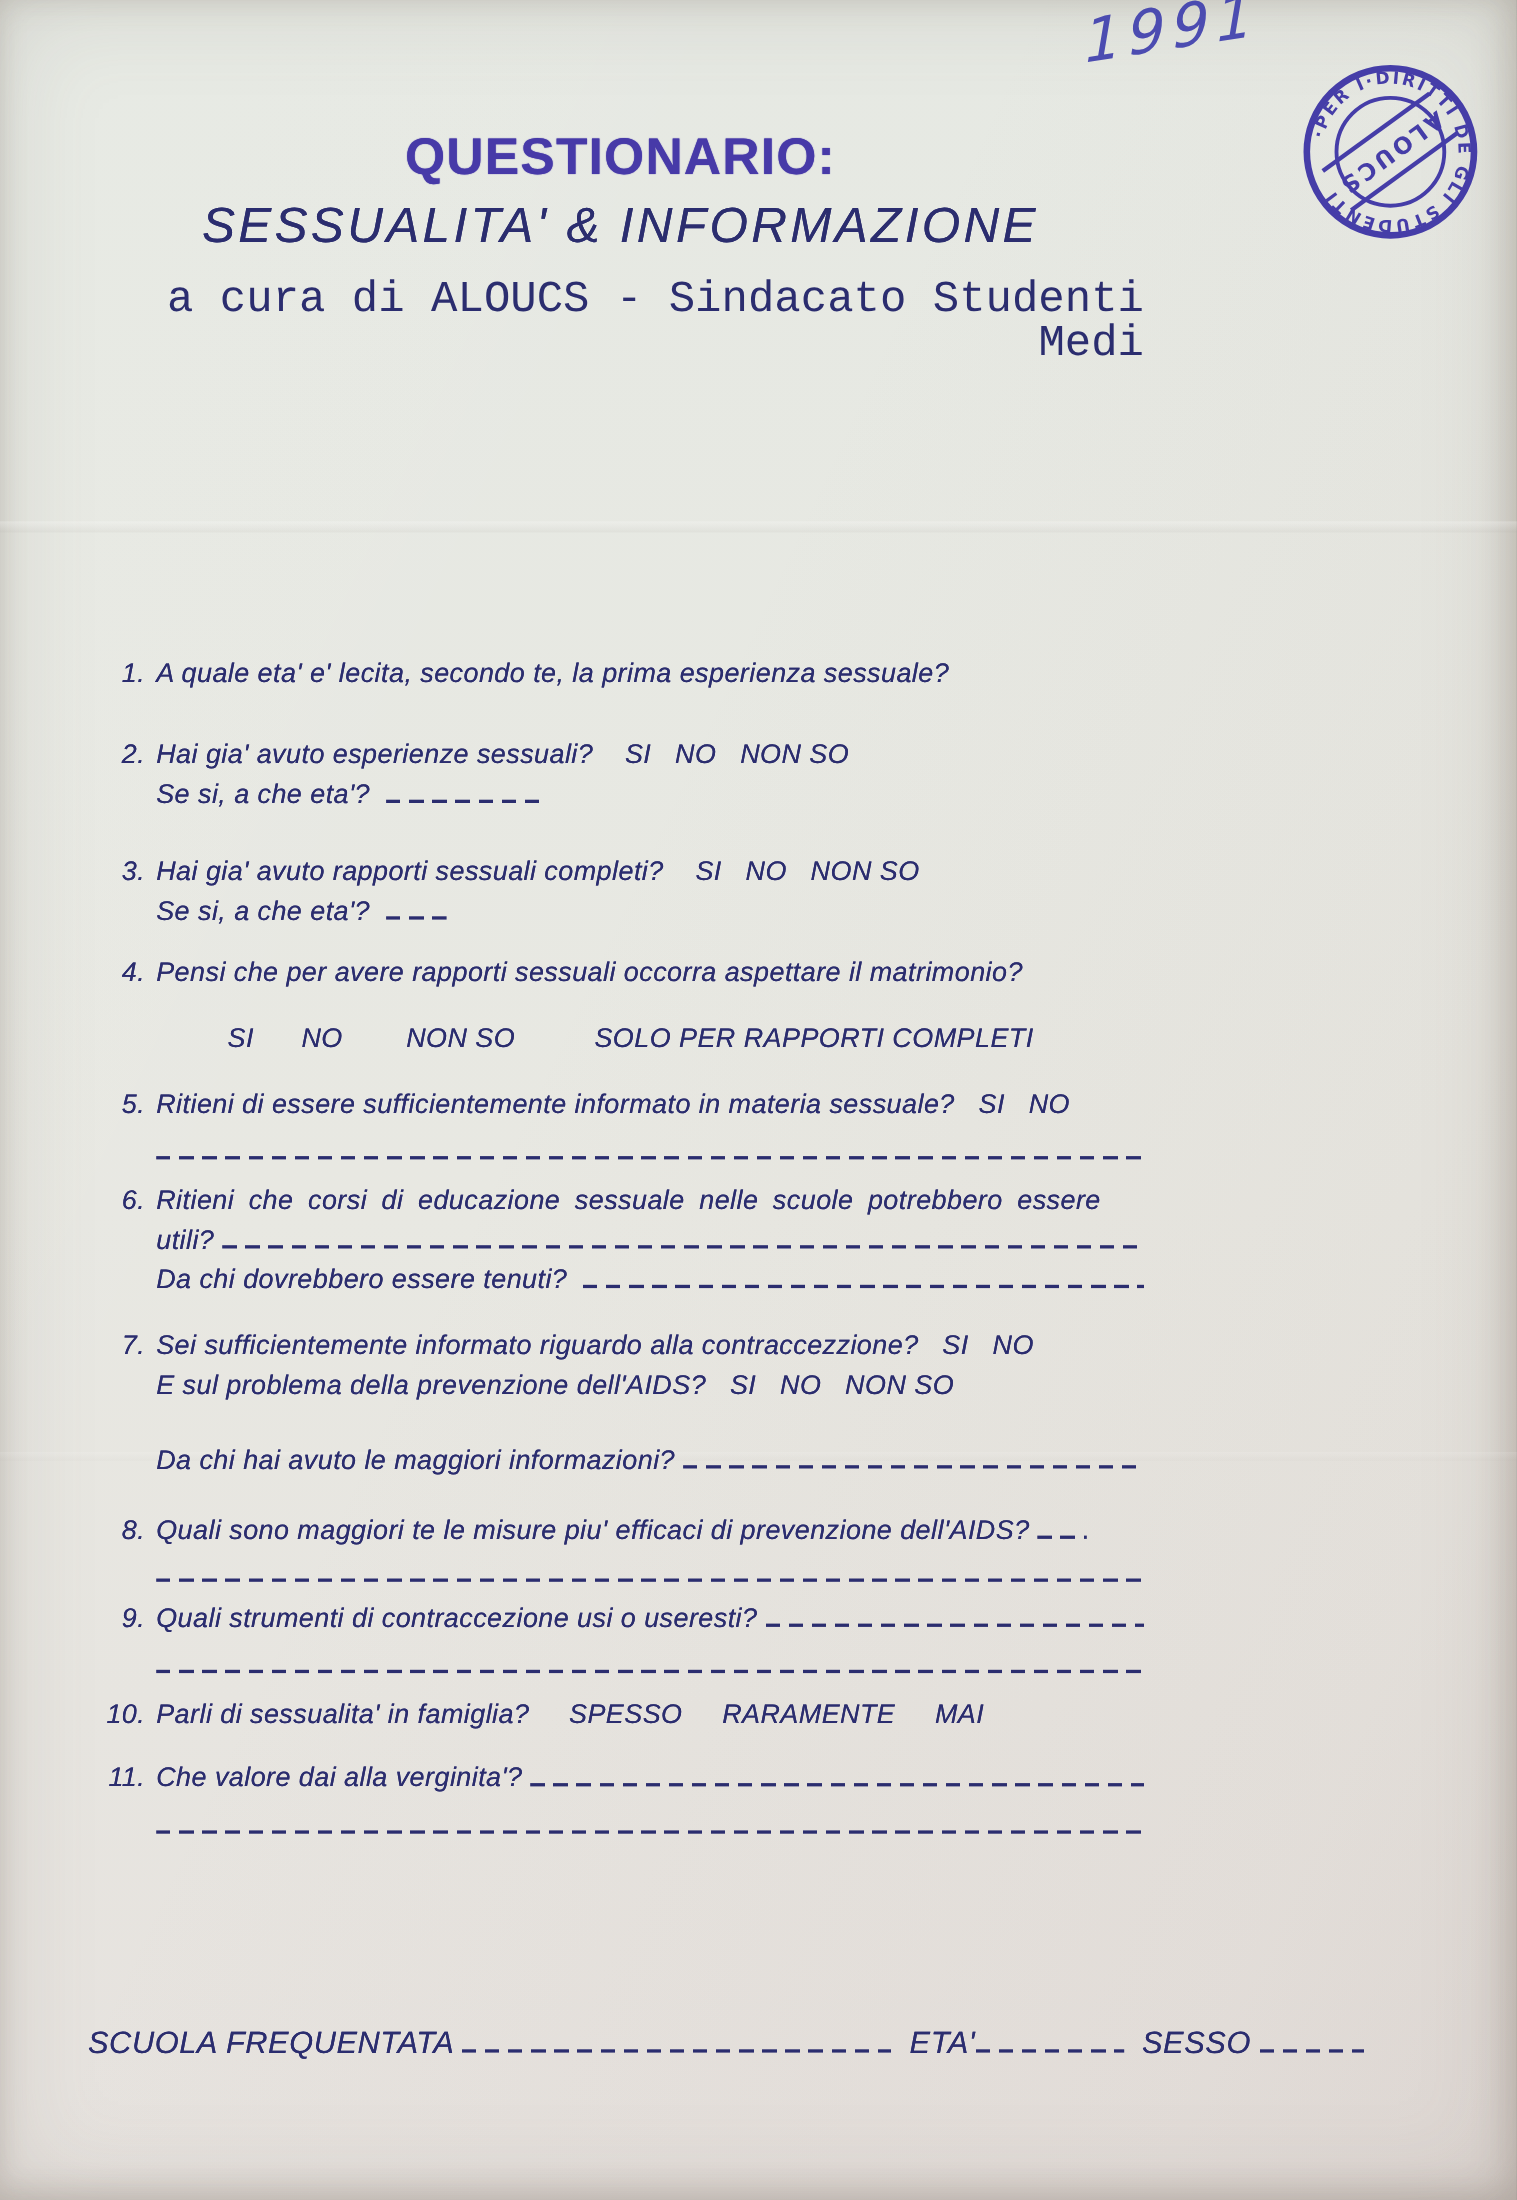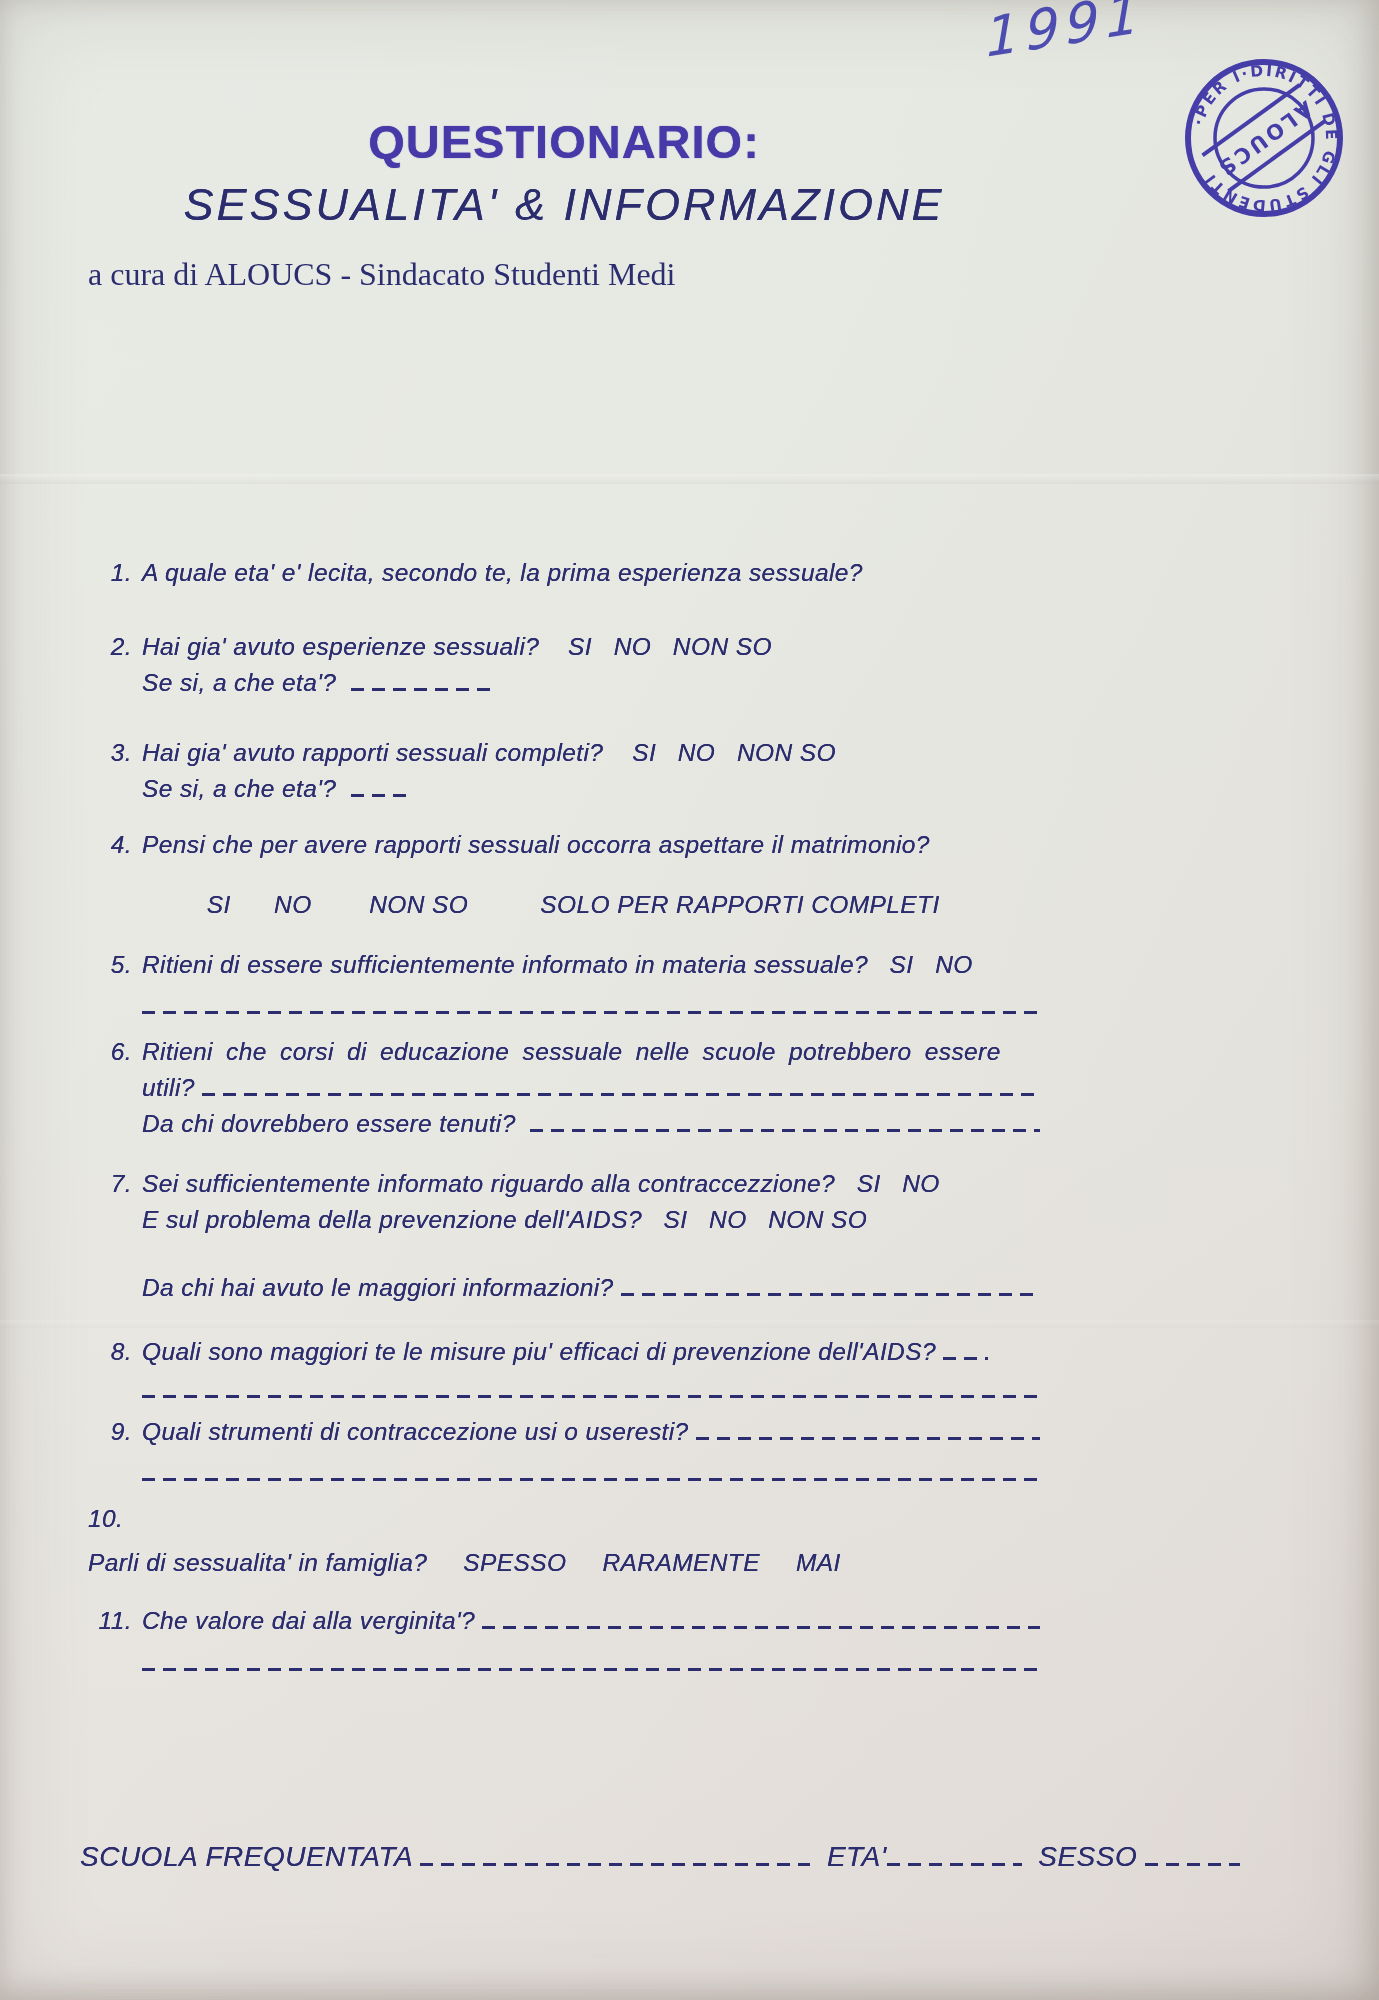"a cura di ALOUCS -" .byline { font-family: Liberation Serif, serif -> Liberation Mono, monospace; font-size: 32px -> 40px; text-align: left -> right }
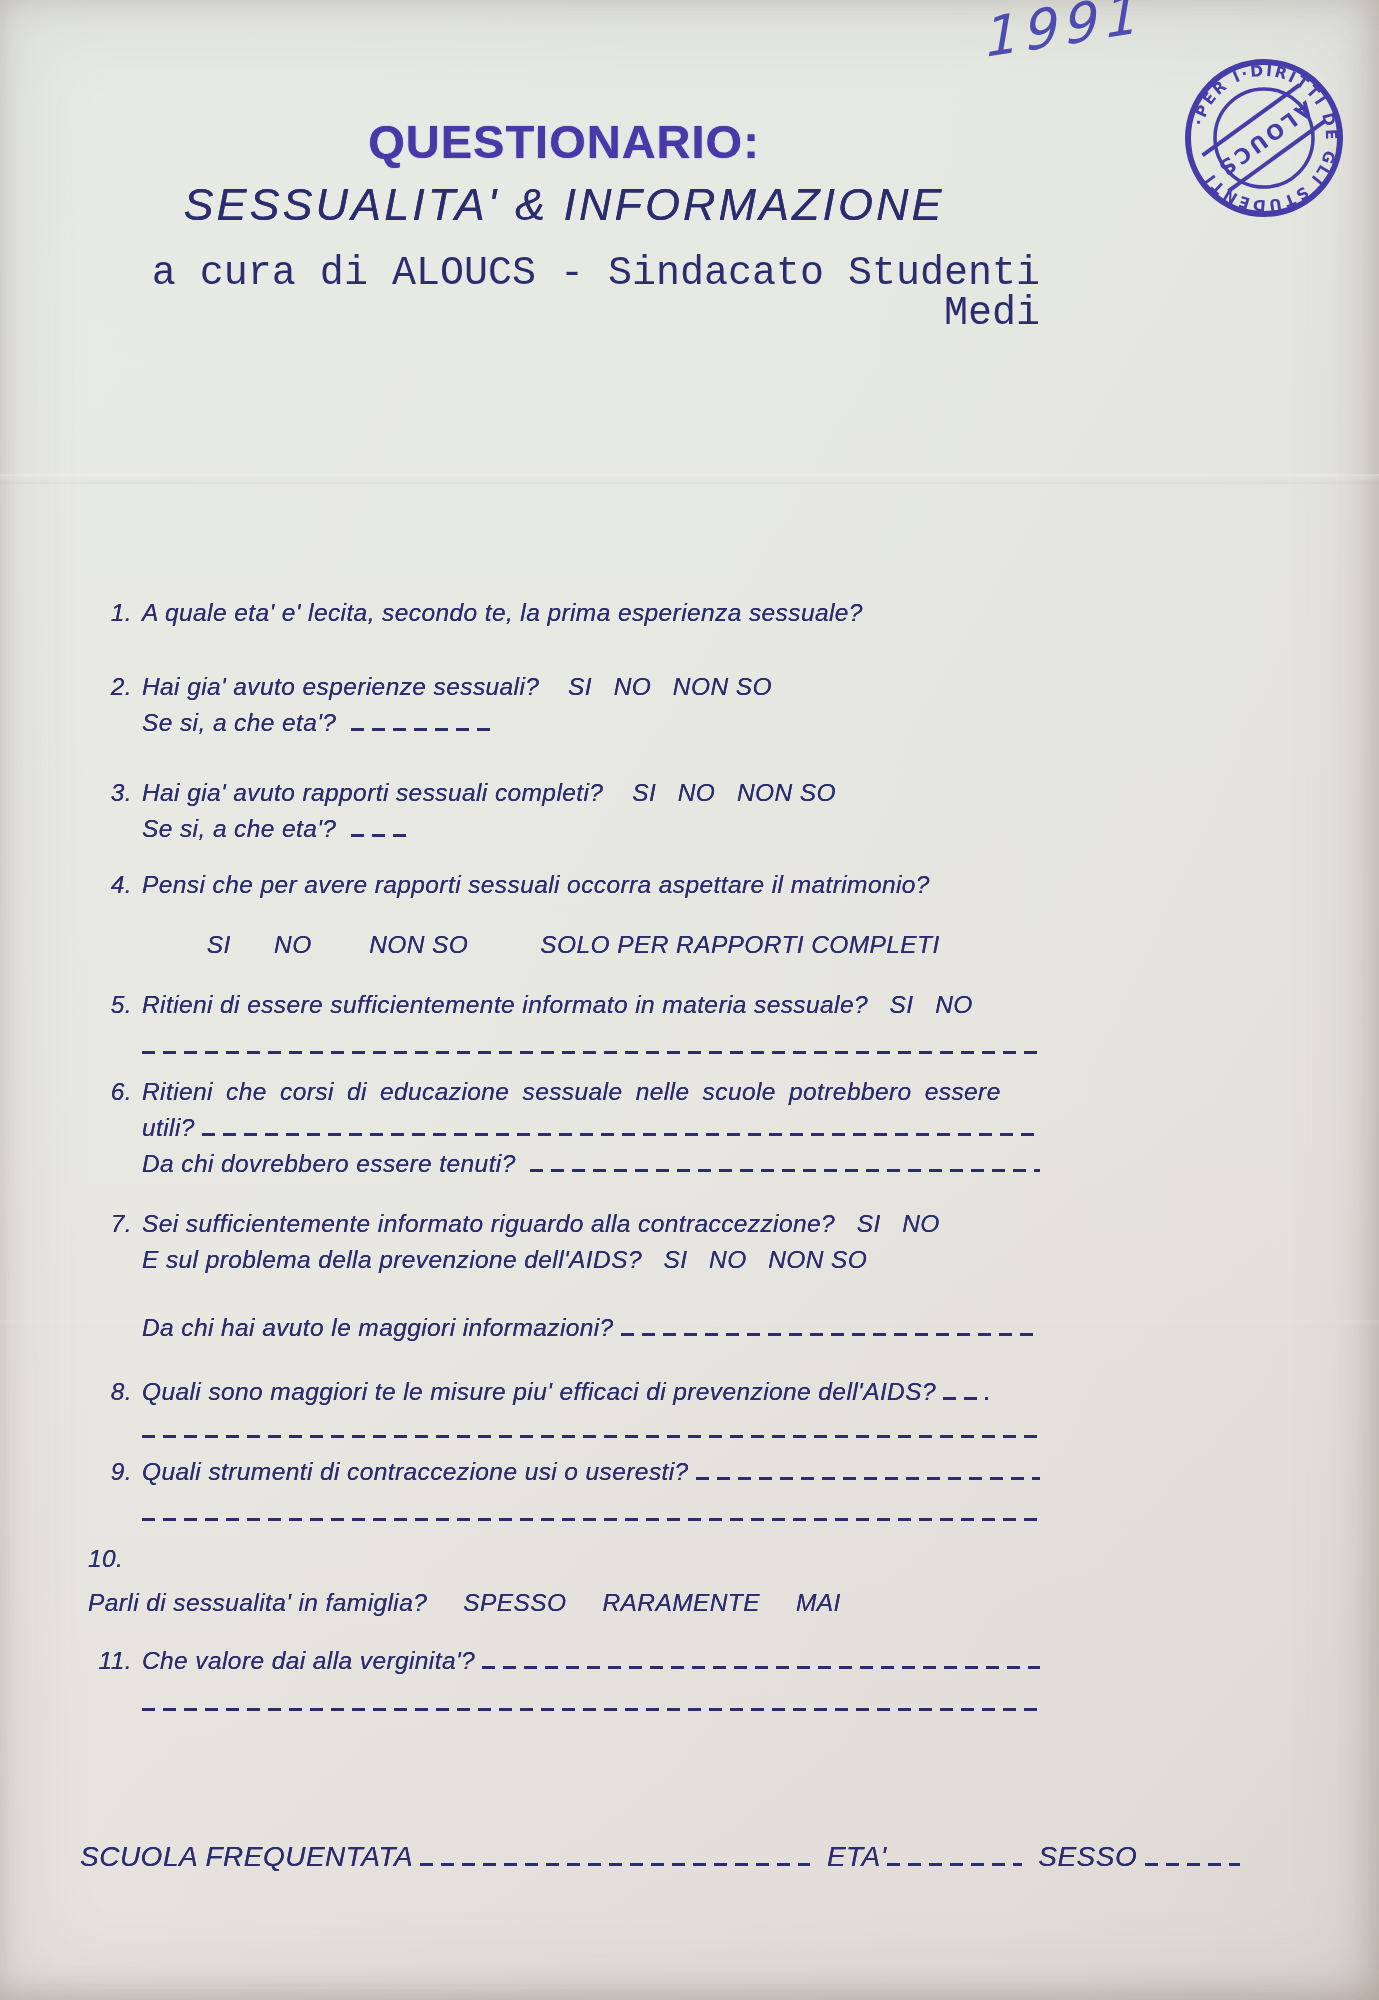"10." div.question { flex-direction: column -> none }
